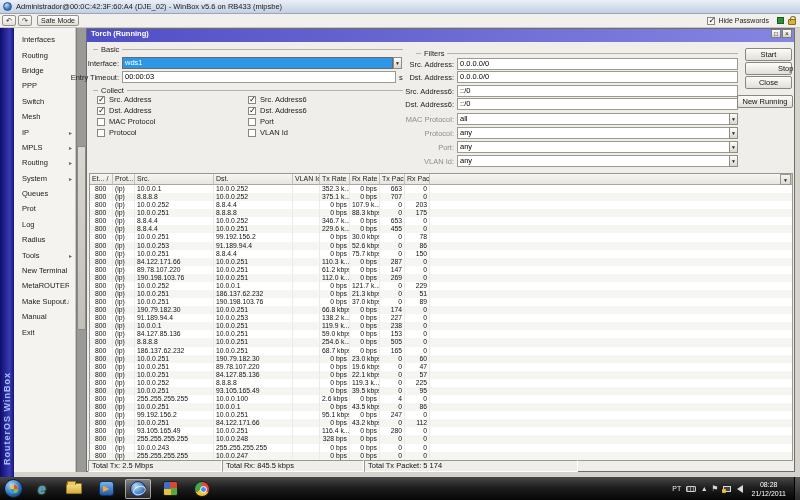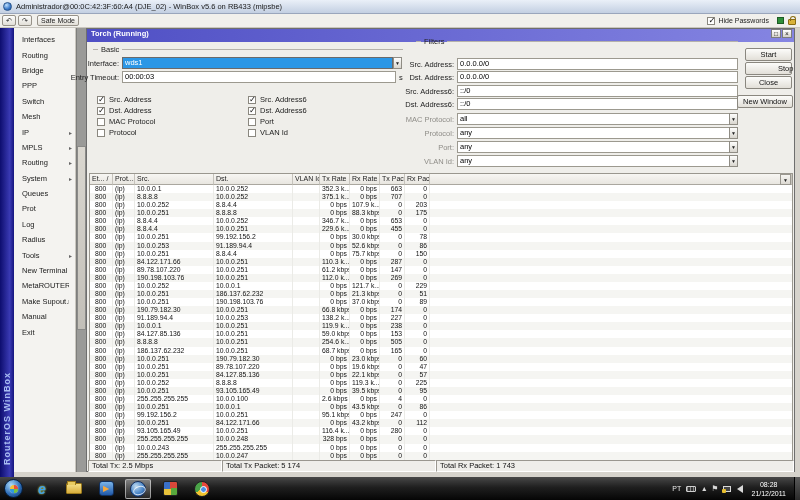"Filters" div.group-hd { top: 8px -> 20px }
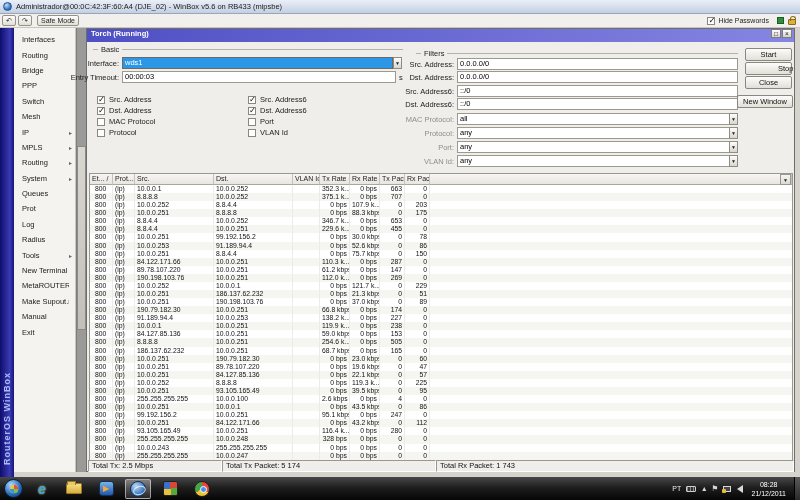"Collect" div.group-hd { html: none -> <div> <span></span> <span>Collect</span> <span></span> </div> }
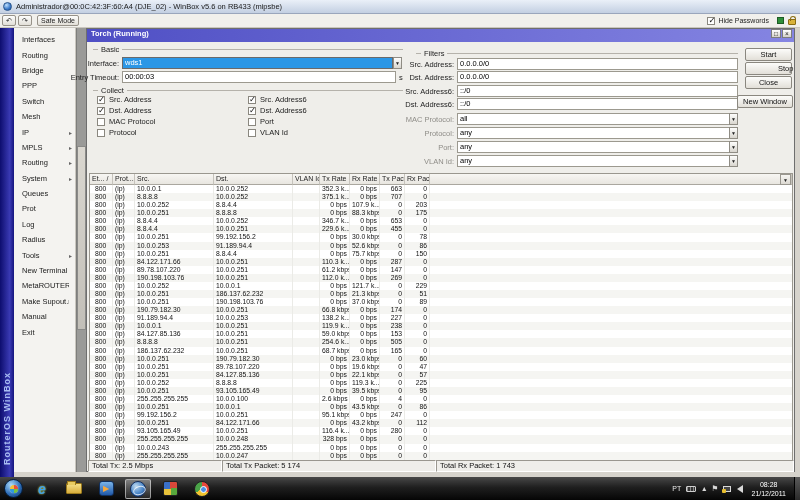"New Window" div.wbtn { text: Window -> Running }
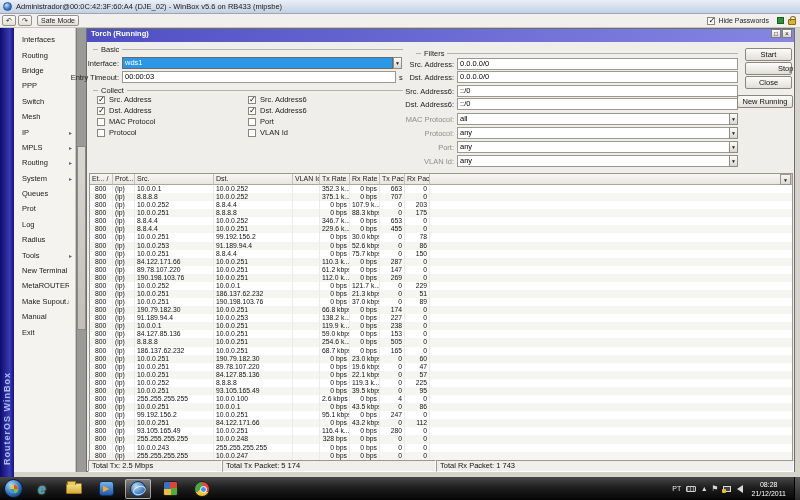"Total Rx: 845.5 kbps" div.tot { html: none -> <div>Total Rx: 845.5 kbps</div> }
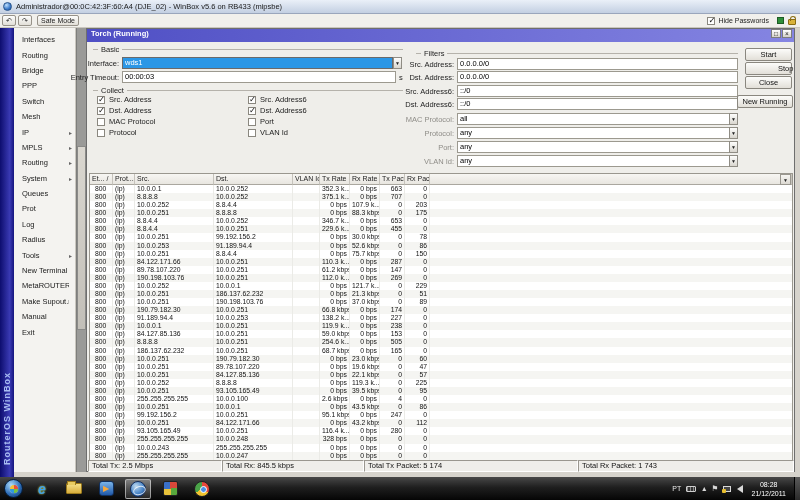"Total Rx Packet: 1 743" div.tot { html: <div>Total Rx Packet: 1 743</div> -> none }
